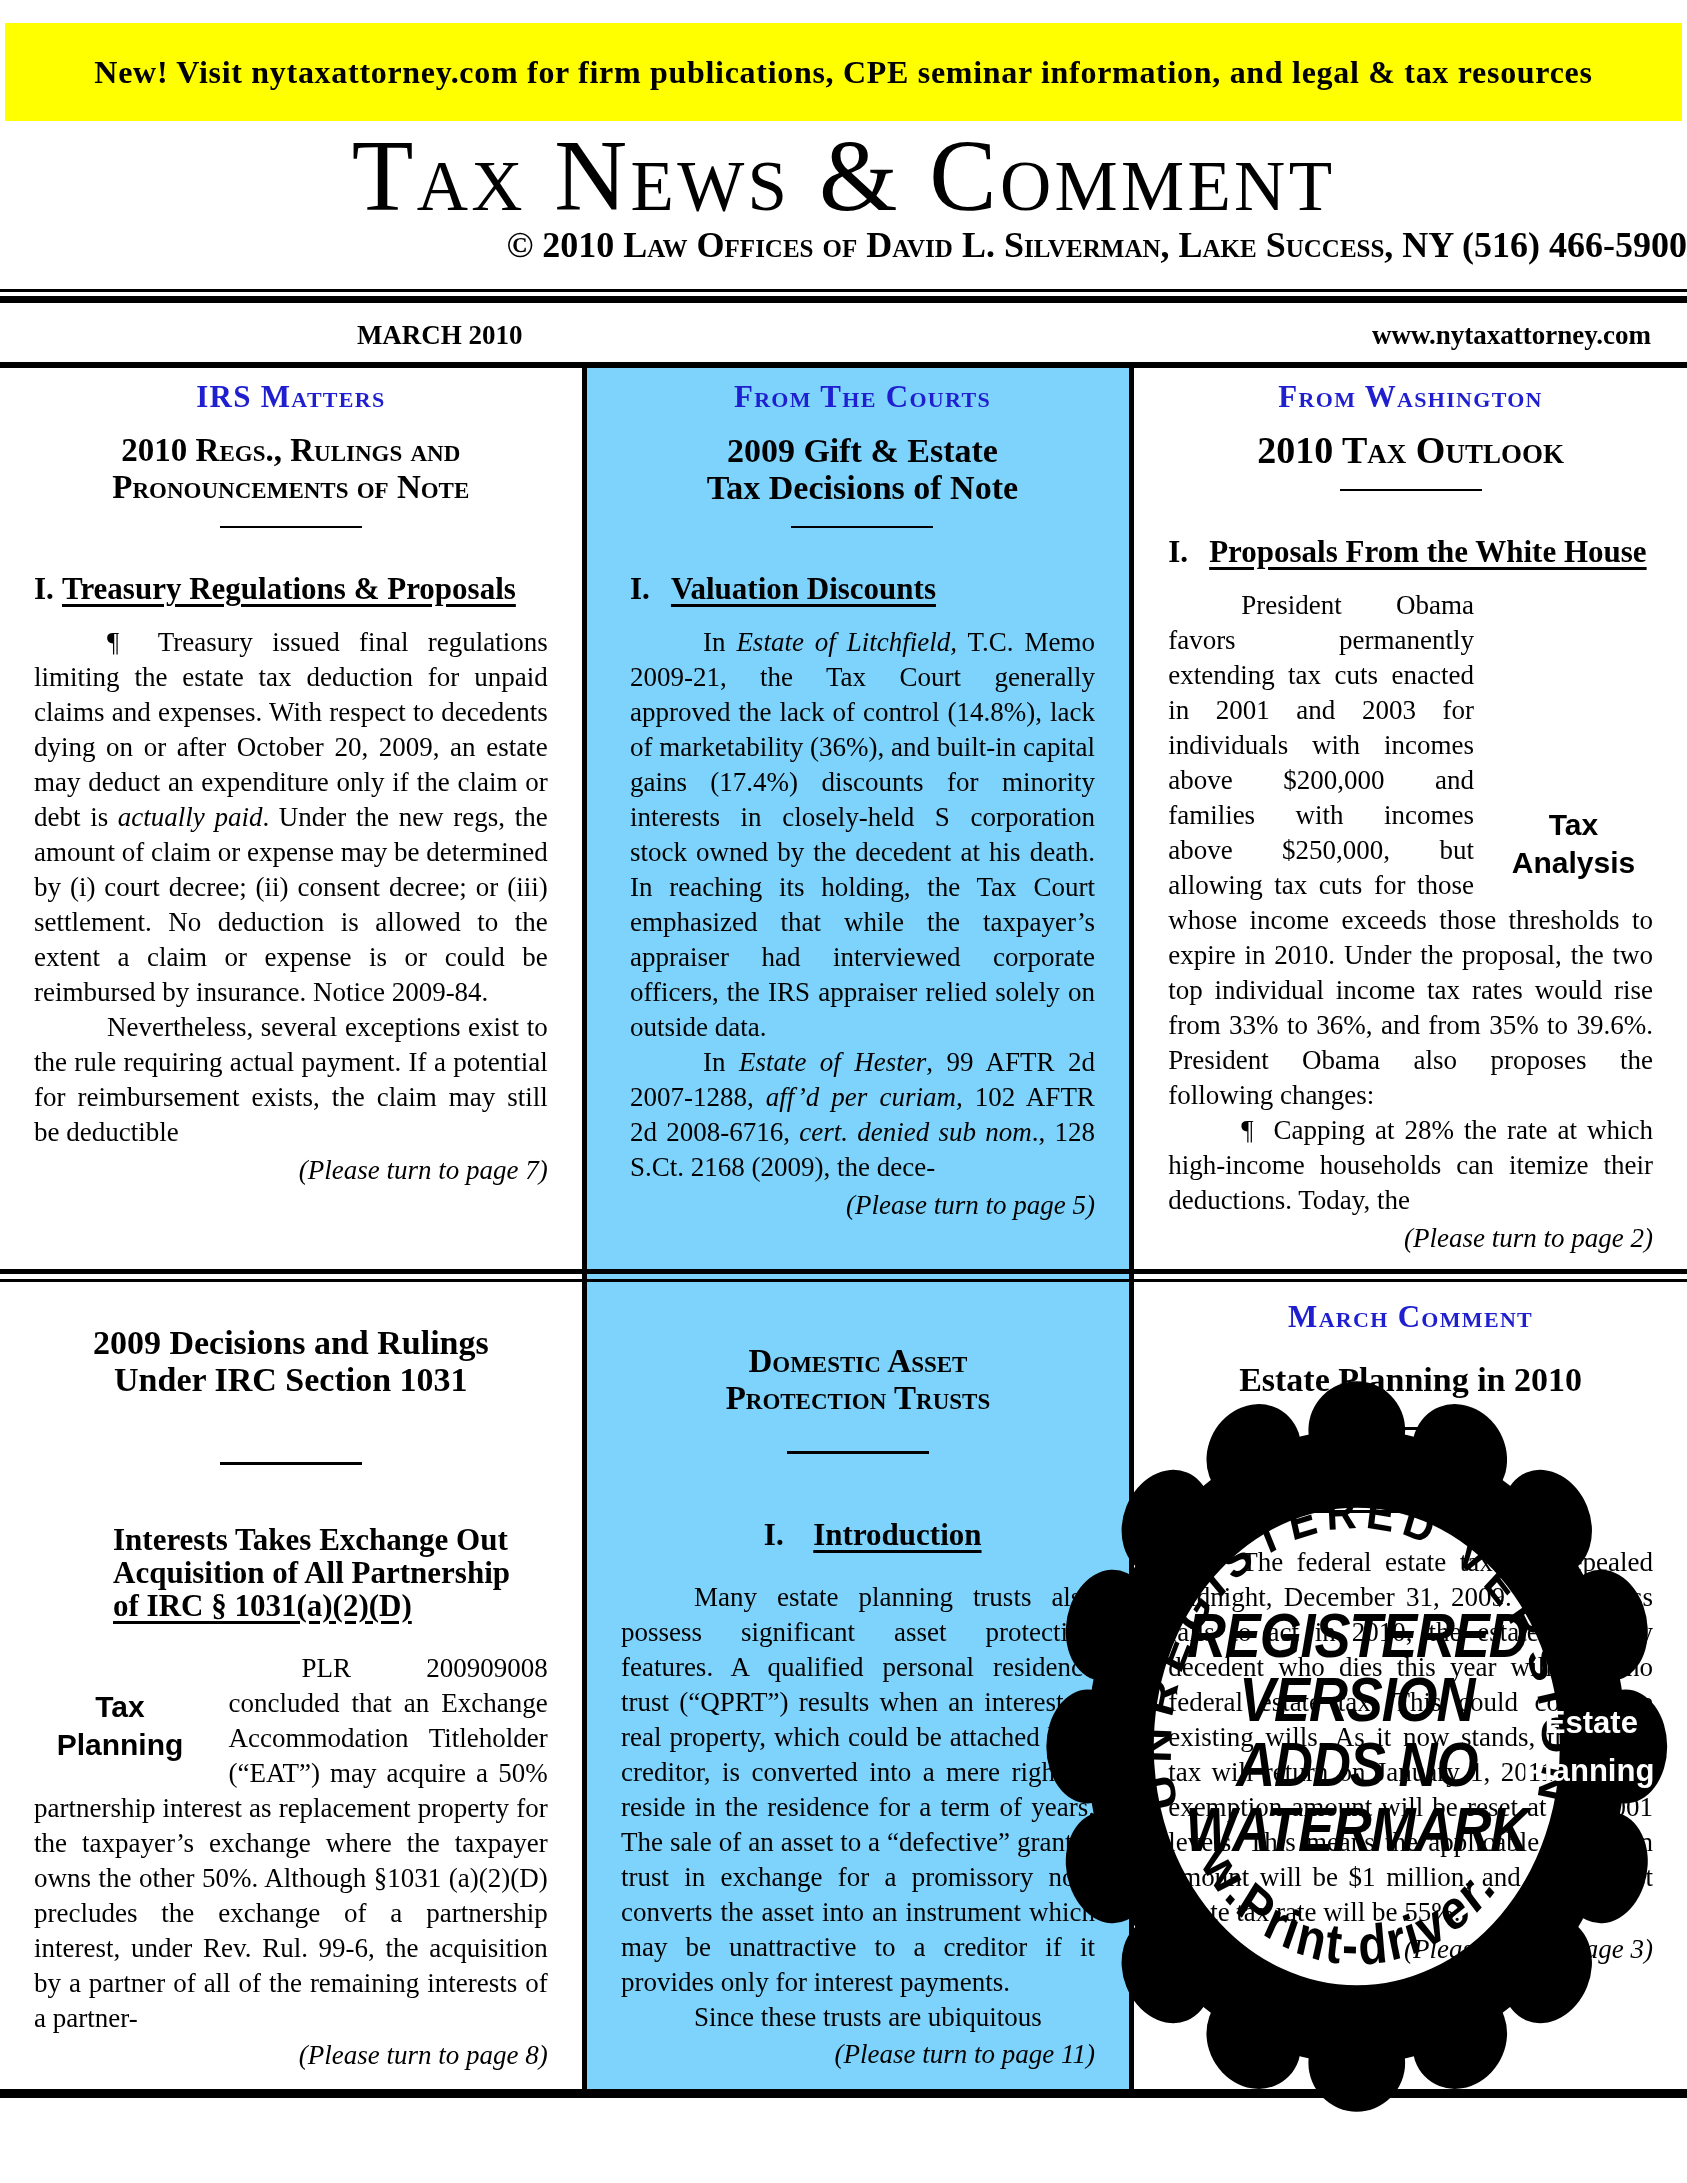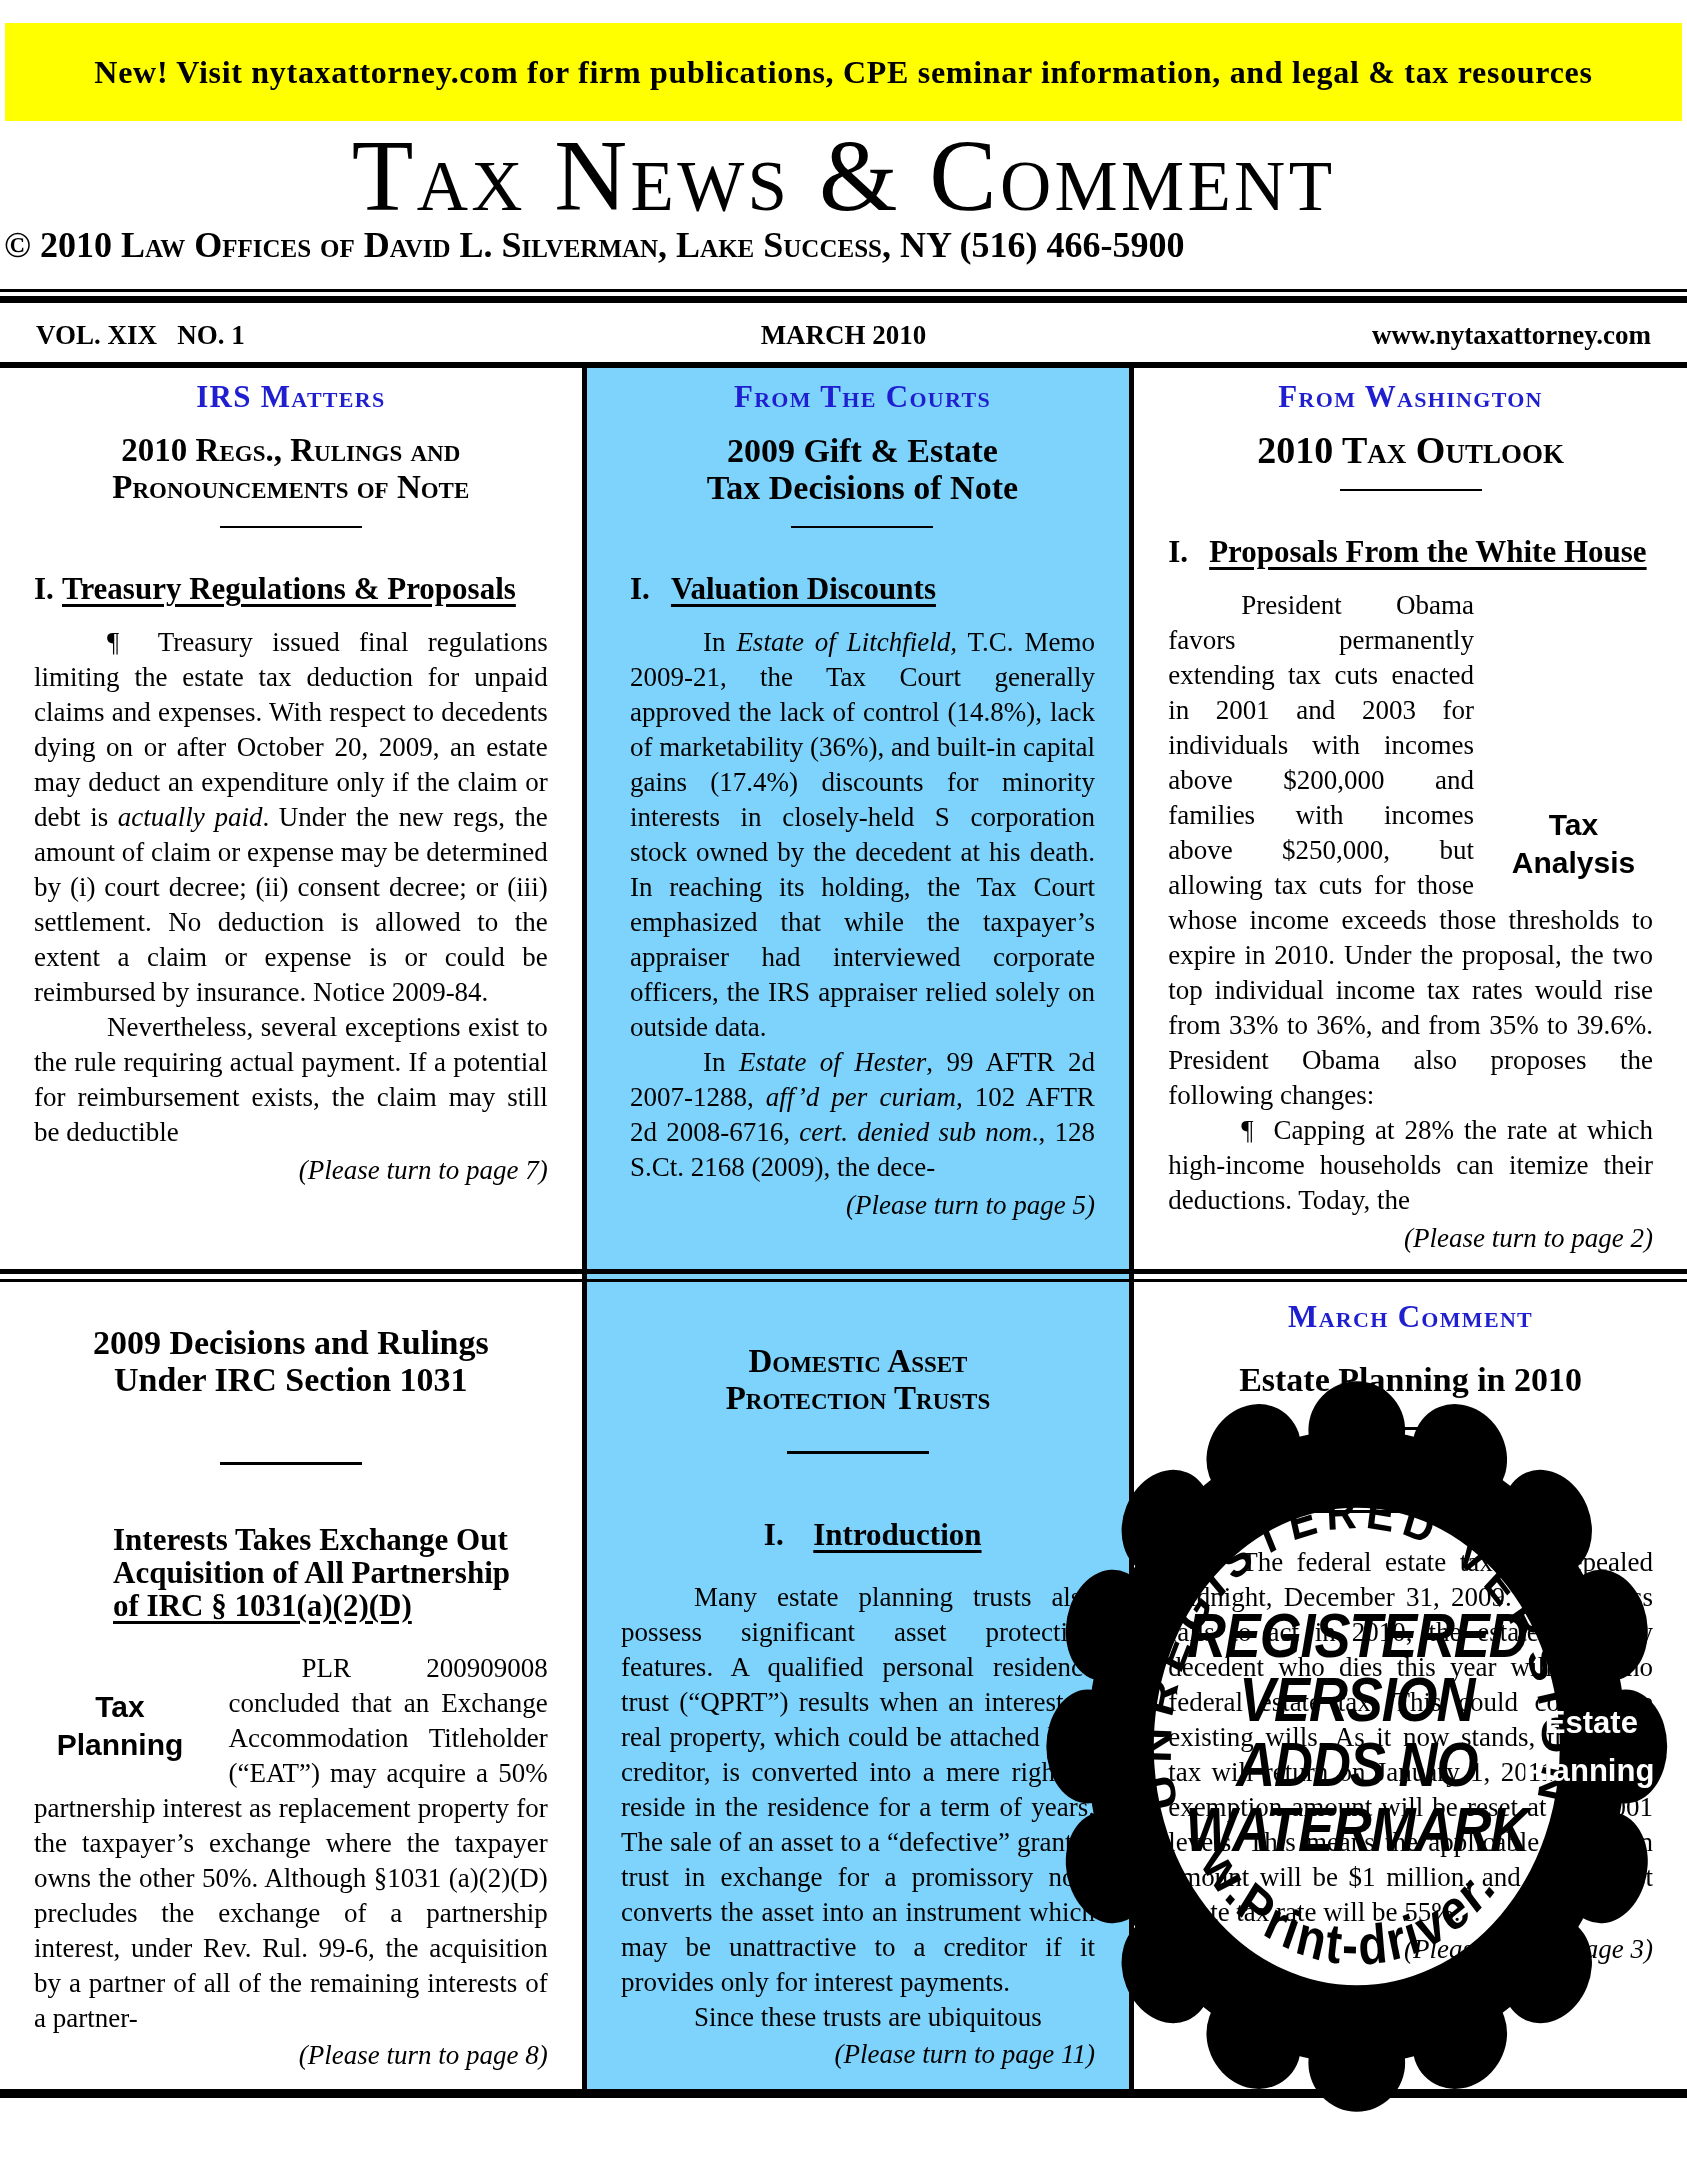"© 2010 Law Offices of" .copyright { text-align: left -> right }
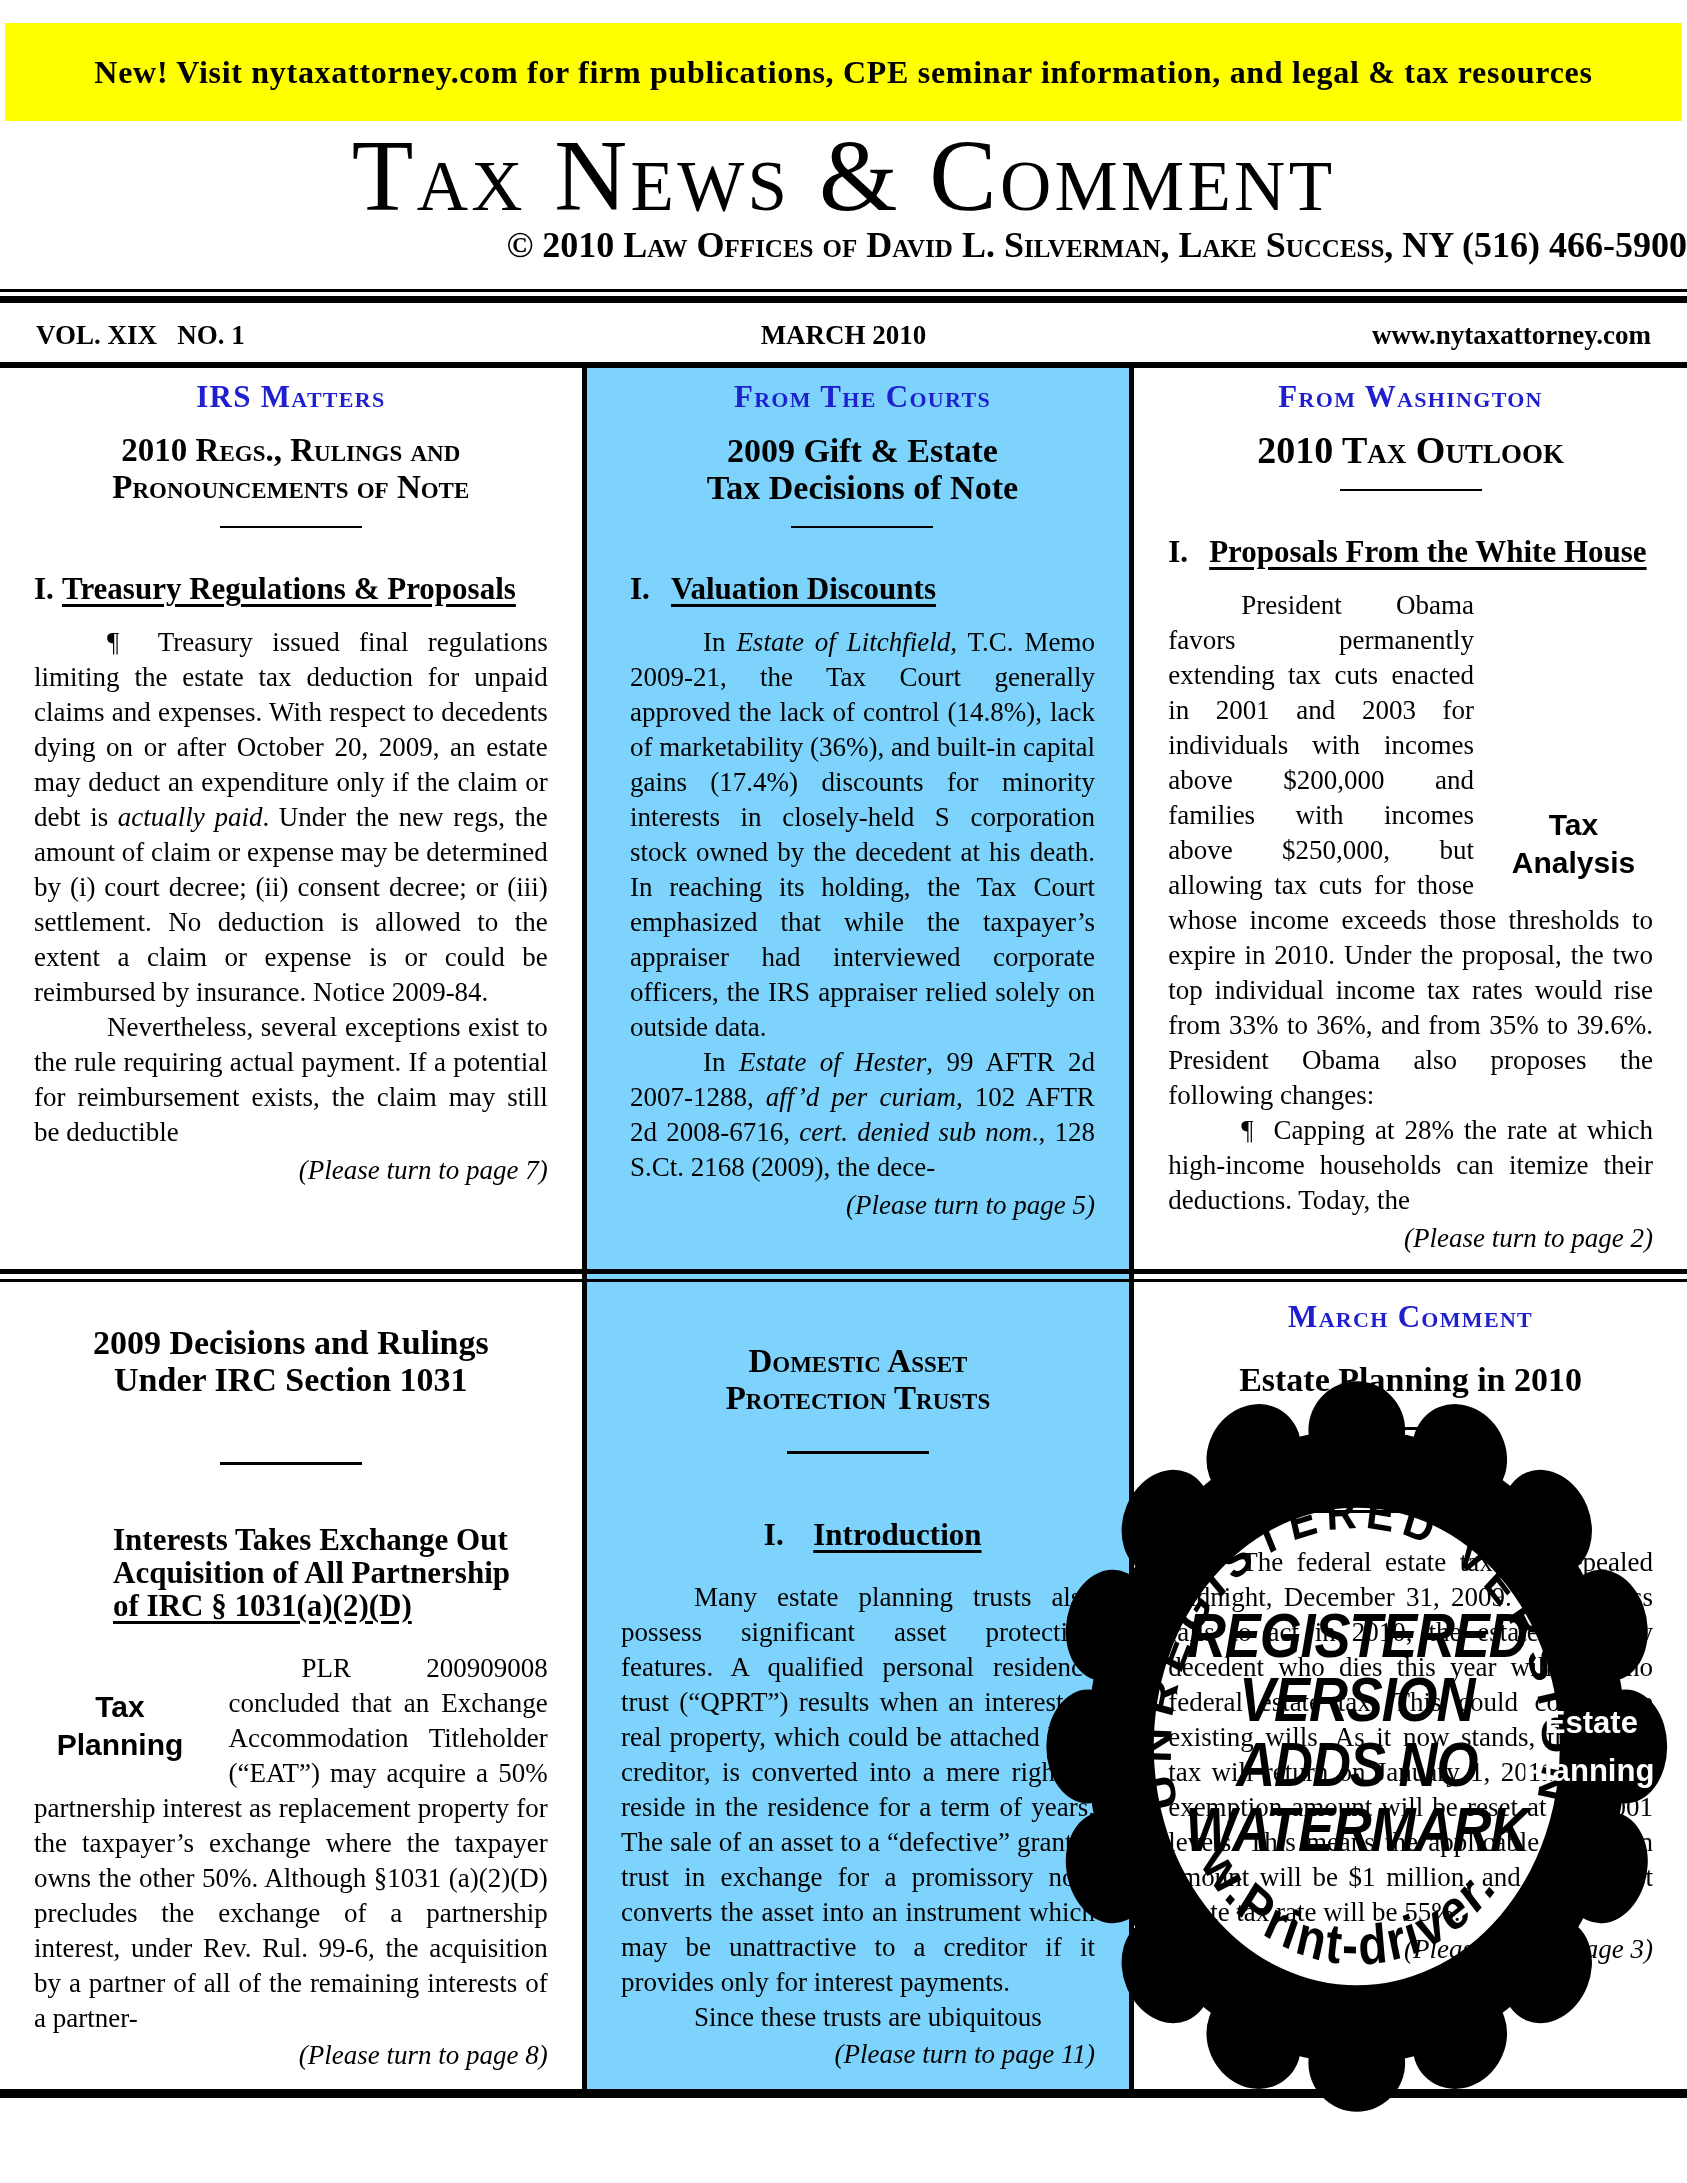"VOL. XIX NO. 1" div.l { html: <div>VOL. XIX&nbsp;&nbsp;&nbsp;NO. 1</div> -> none }
